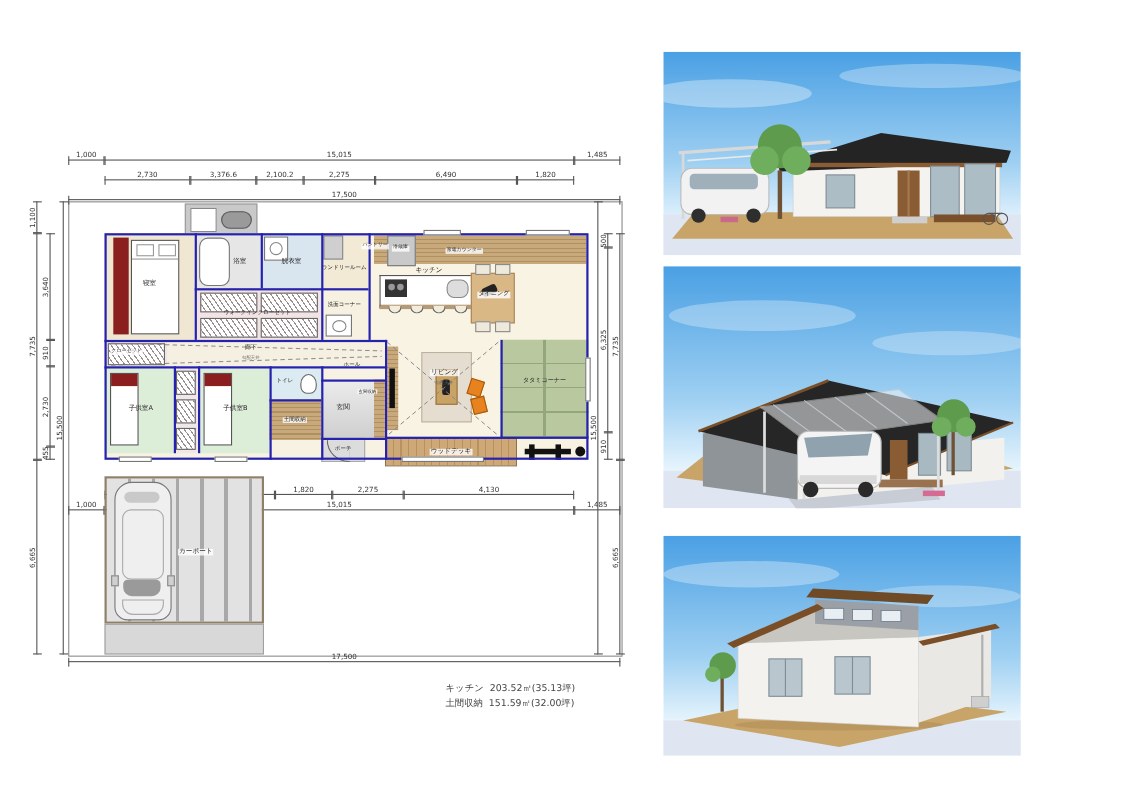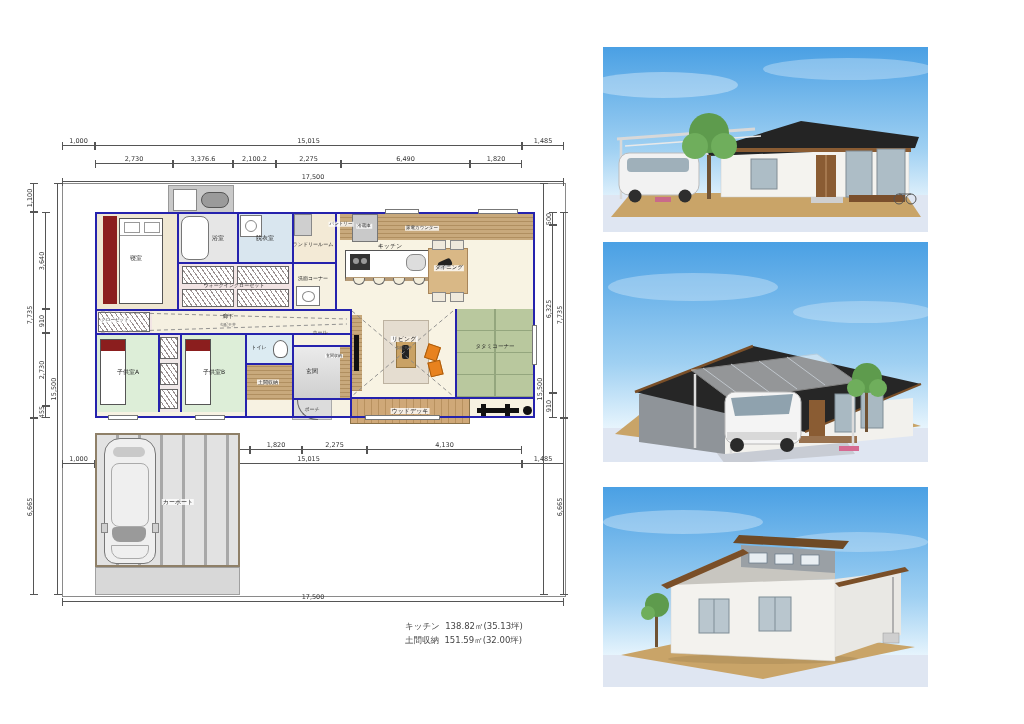"138.82㎡(35.13坪)" span { text: 138.82 -> 203.52 }
